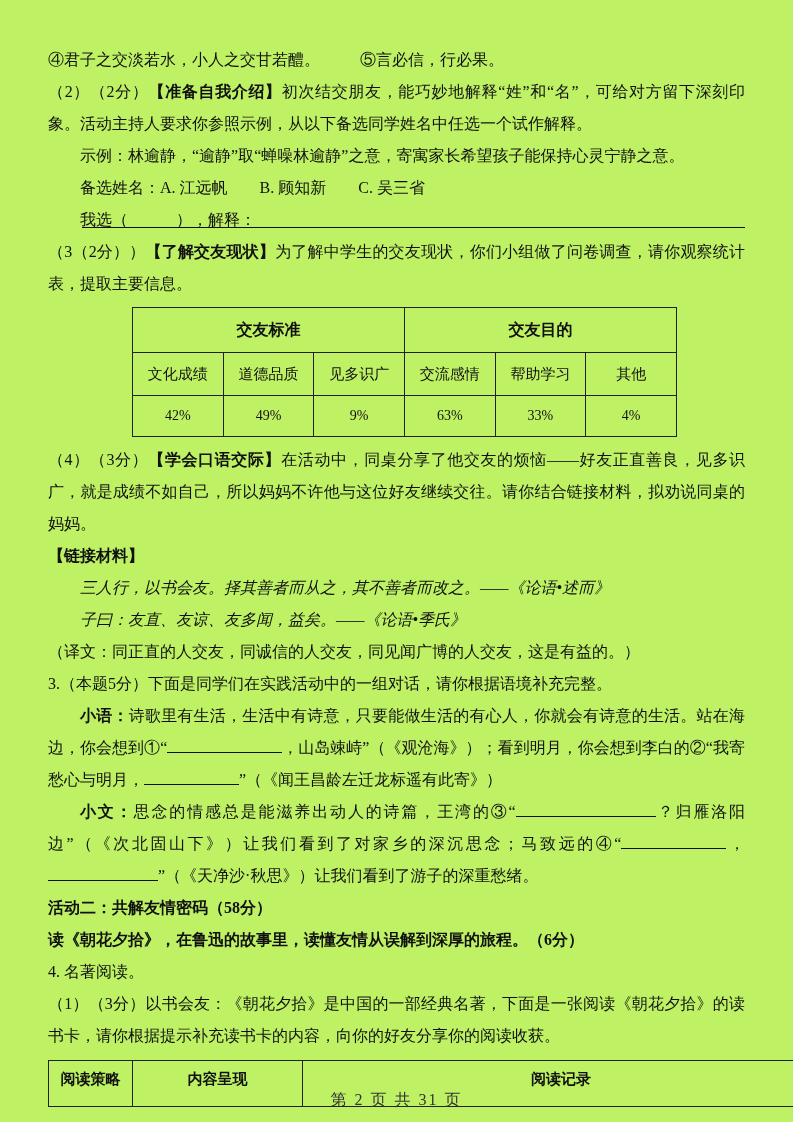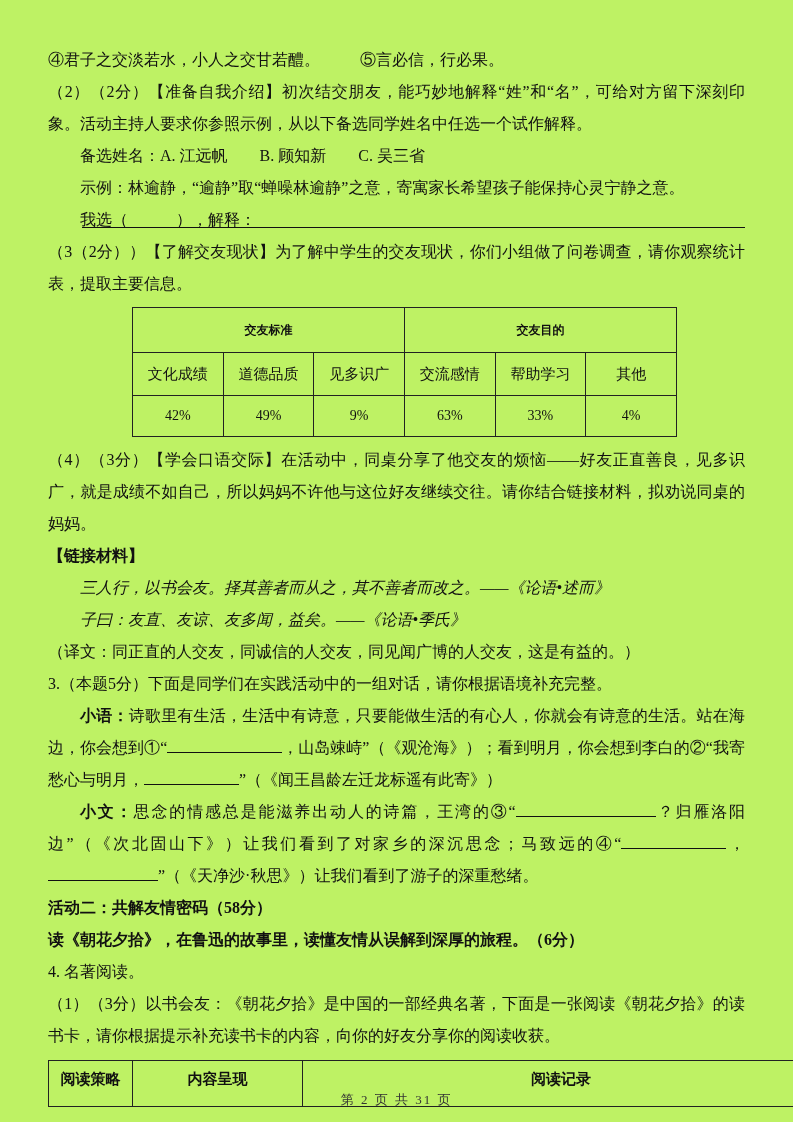"【准备自我介绍】" .tag { font-weight: normal -> bold }
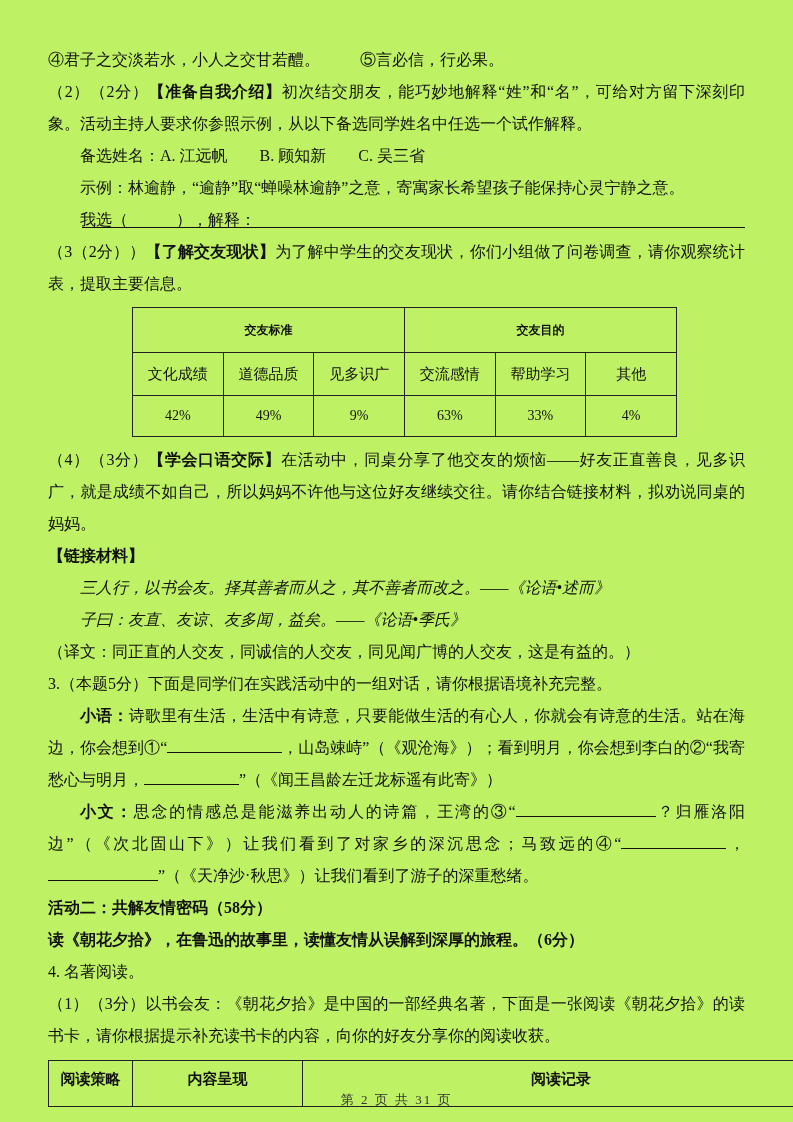"备选姓名：A. 江远帆 B. 顾知新 C." p.indent { order: before "示例：林逾静，“逾静”取“蝉噪林逾静”之意，寄寓家长希望孩子能保持心灵宁静之意。" -> after "示例：林逾静，“逾静”取“蝉噪林逾静”之意，寄寓家长希望孩子能保持心灵宁静之意。" }
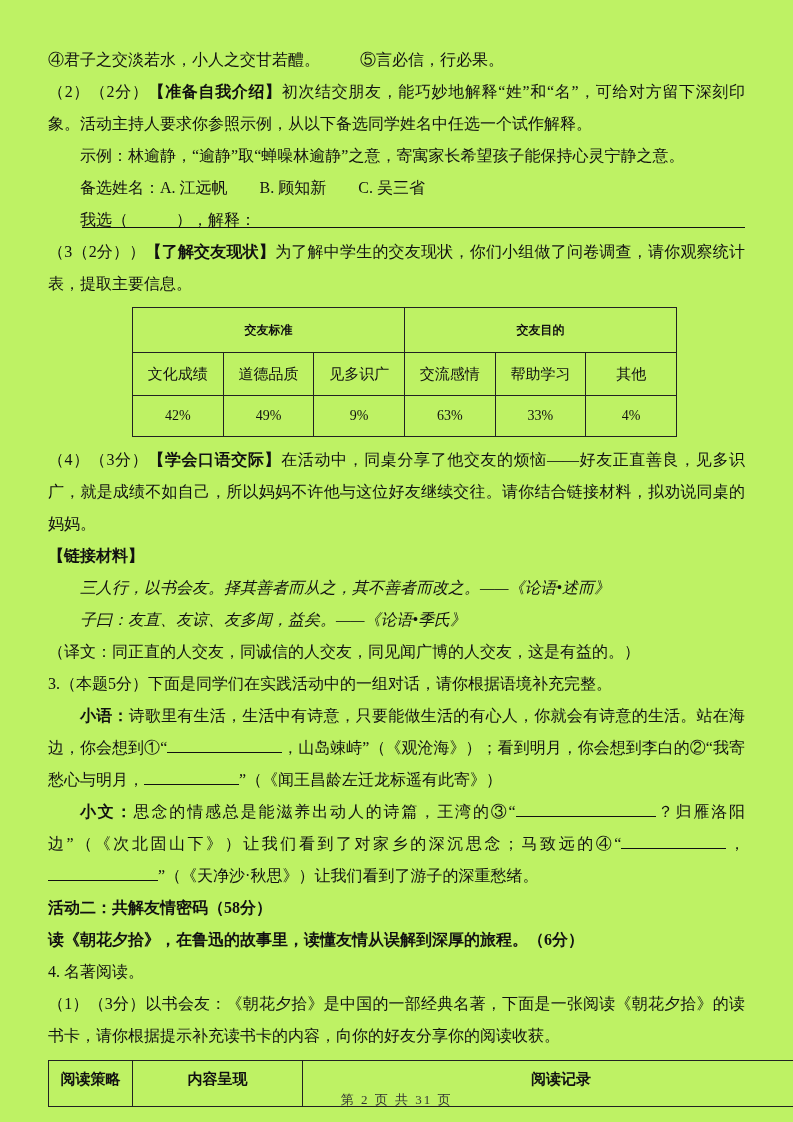"交友标准" table.stats tr.grp th { font-size: 12px -> 16px }
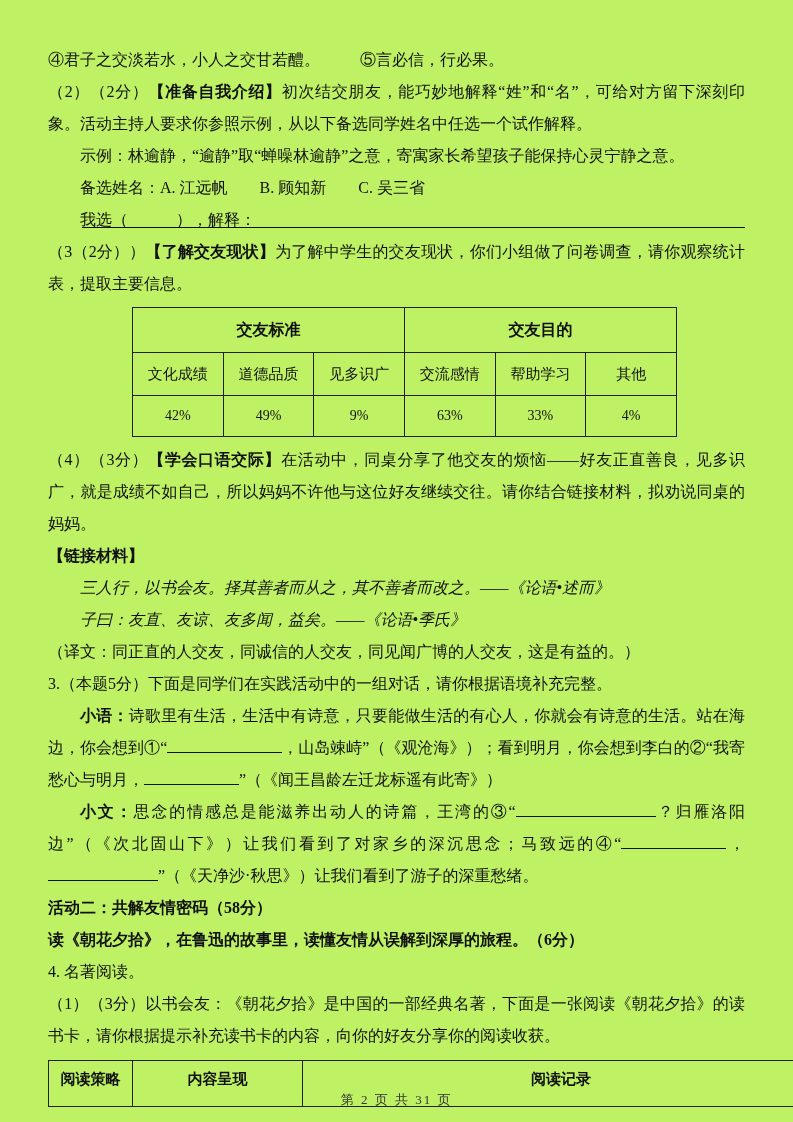"第 2 页 共 31" .footer { font-size: 13px -> 16px }
